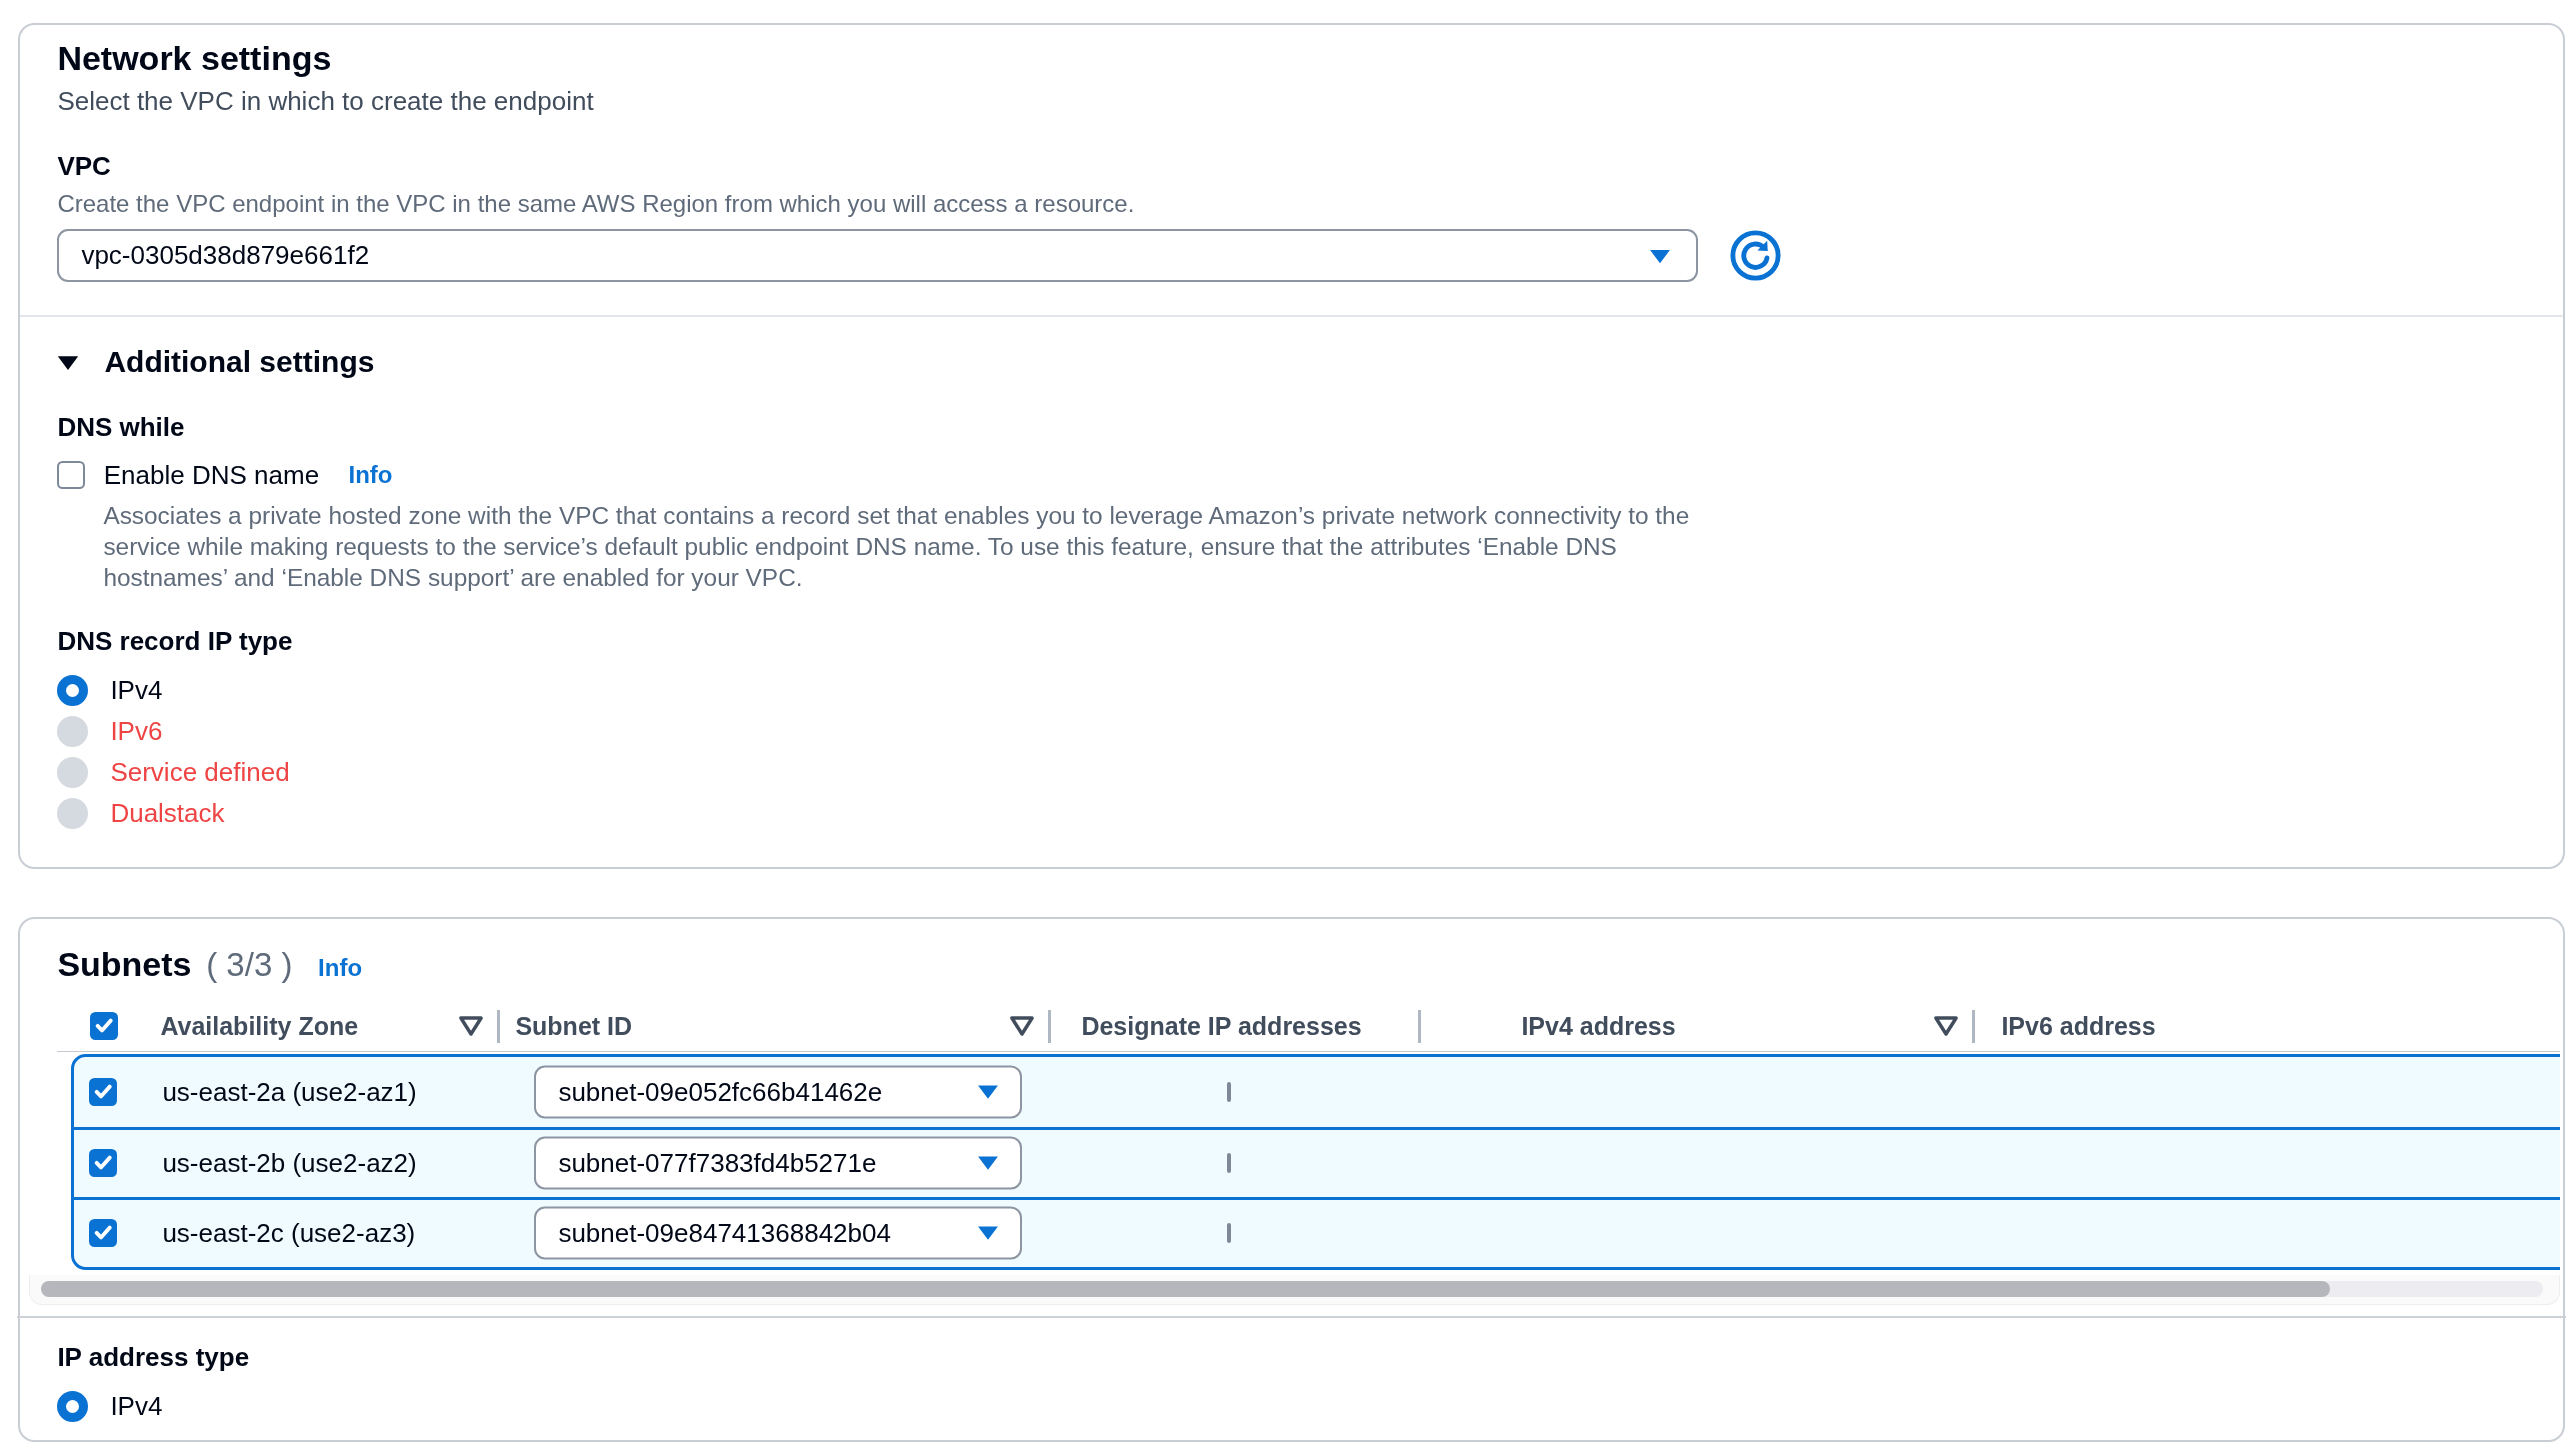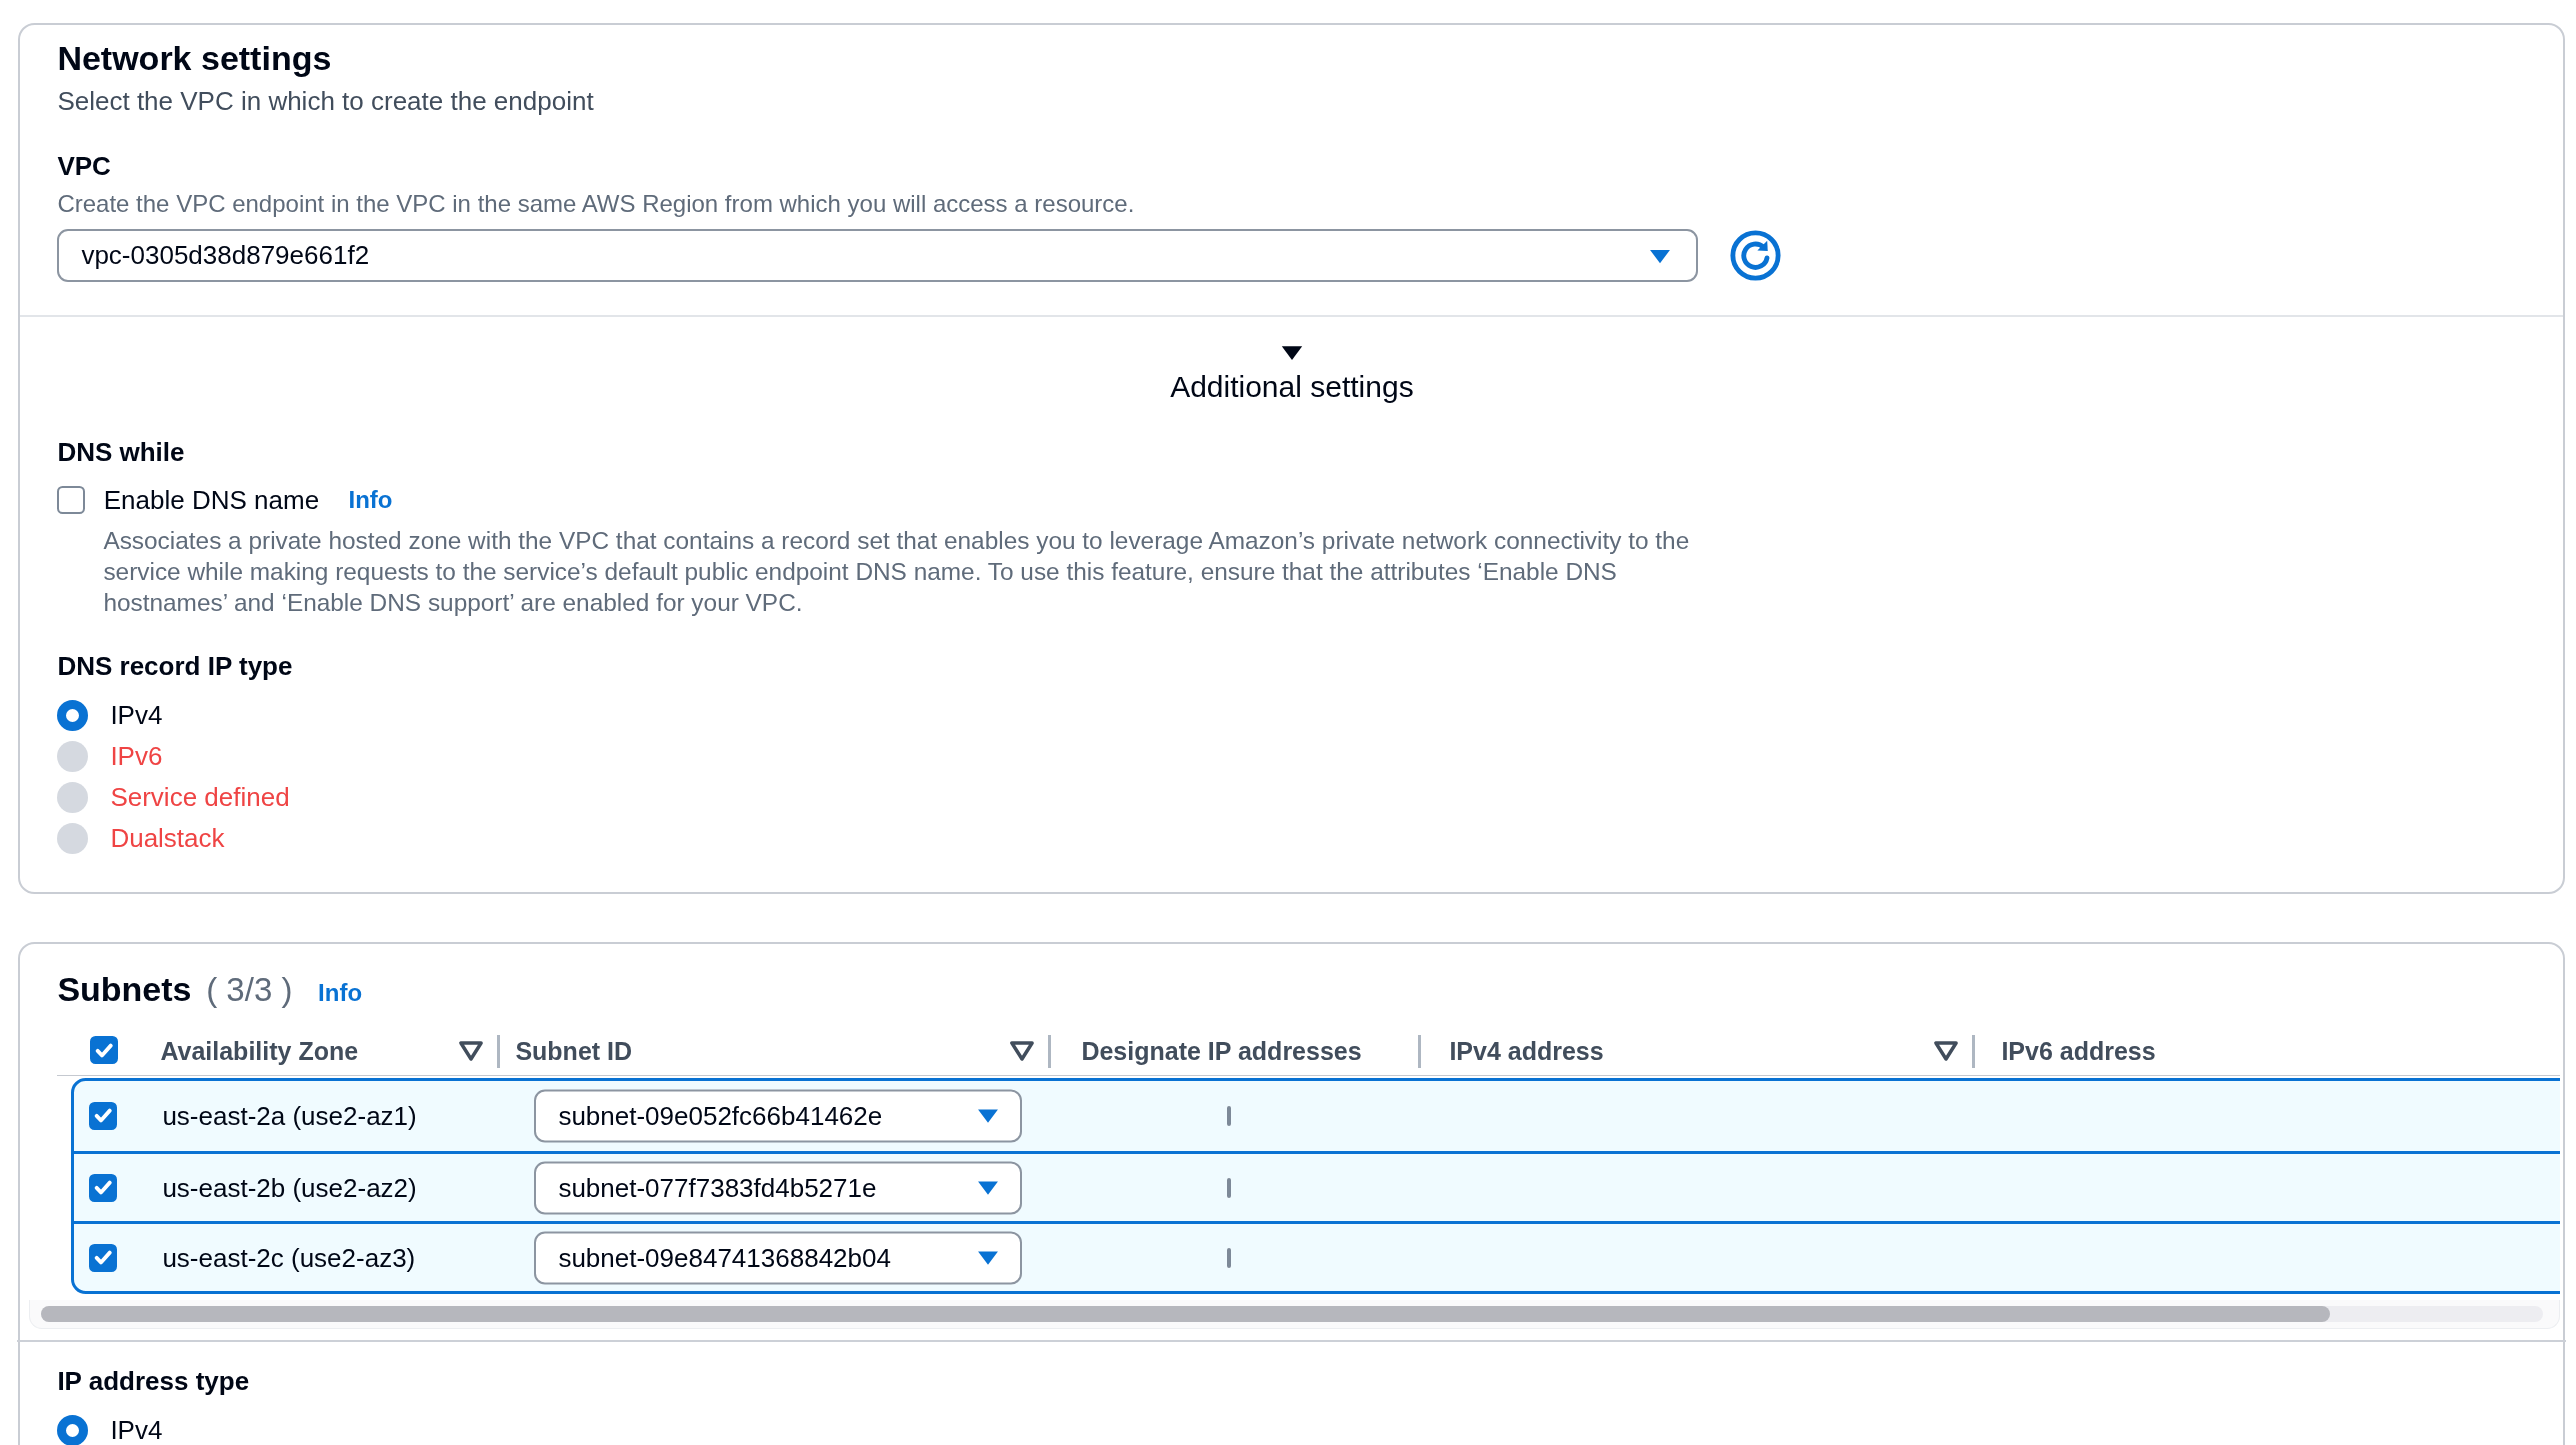"Additional settings" .expander { flex-direction: column -> none; font-weight: 400 -> 700; gap: 9px -> 25px }
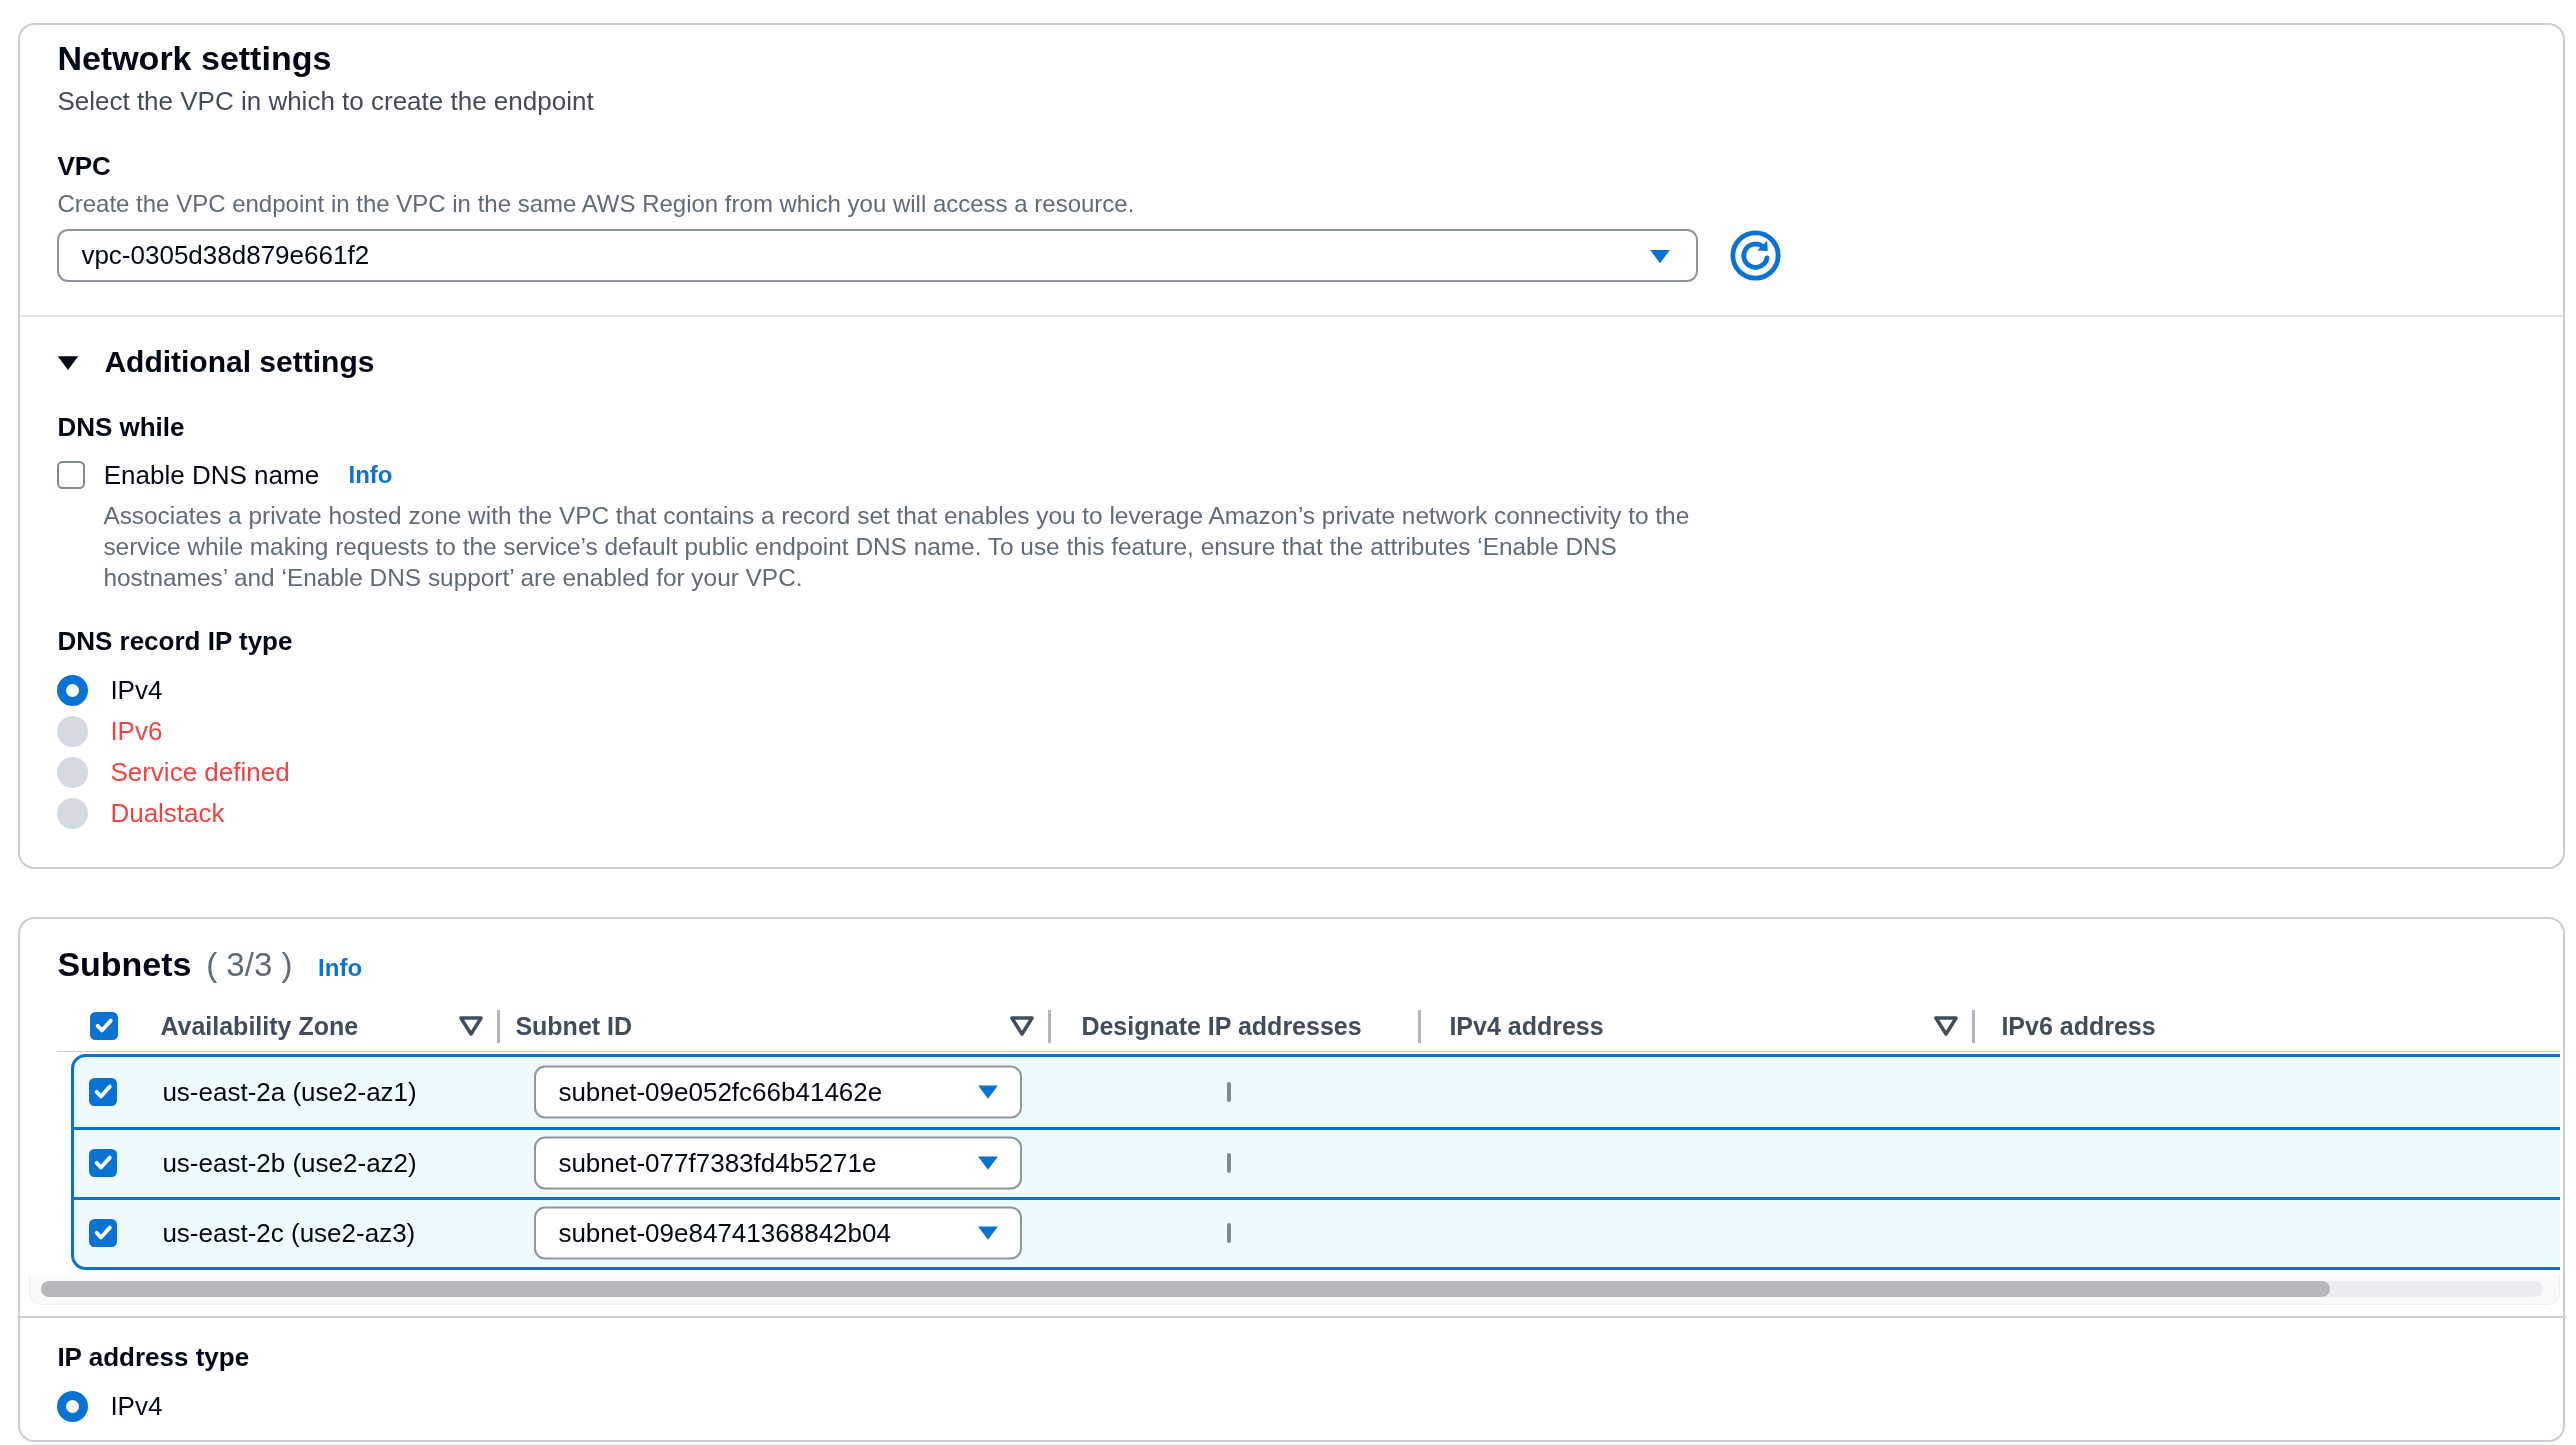"IPv4 address" span.th { left: 1392px -> 1464px }
